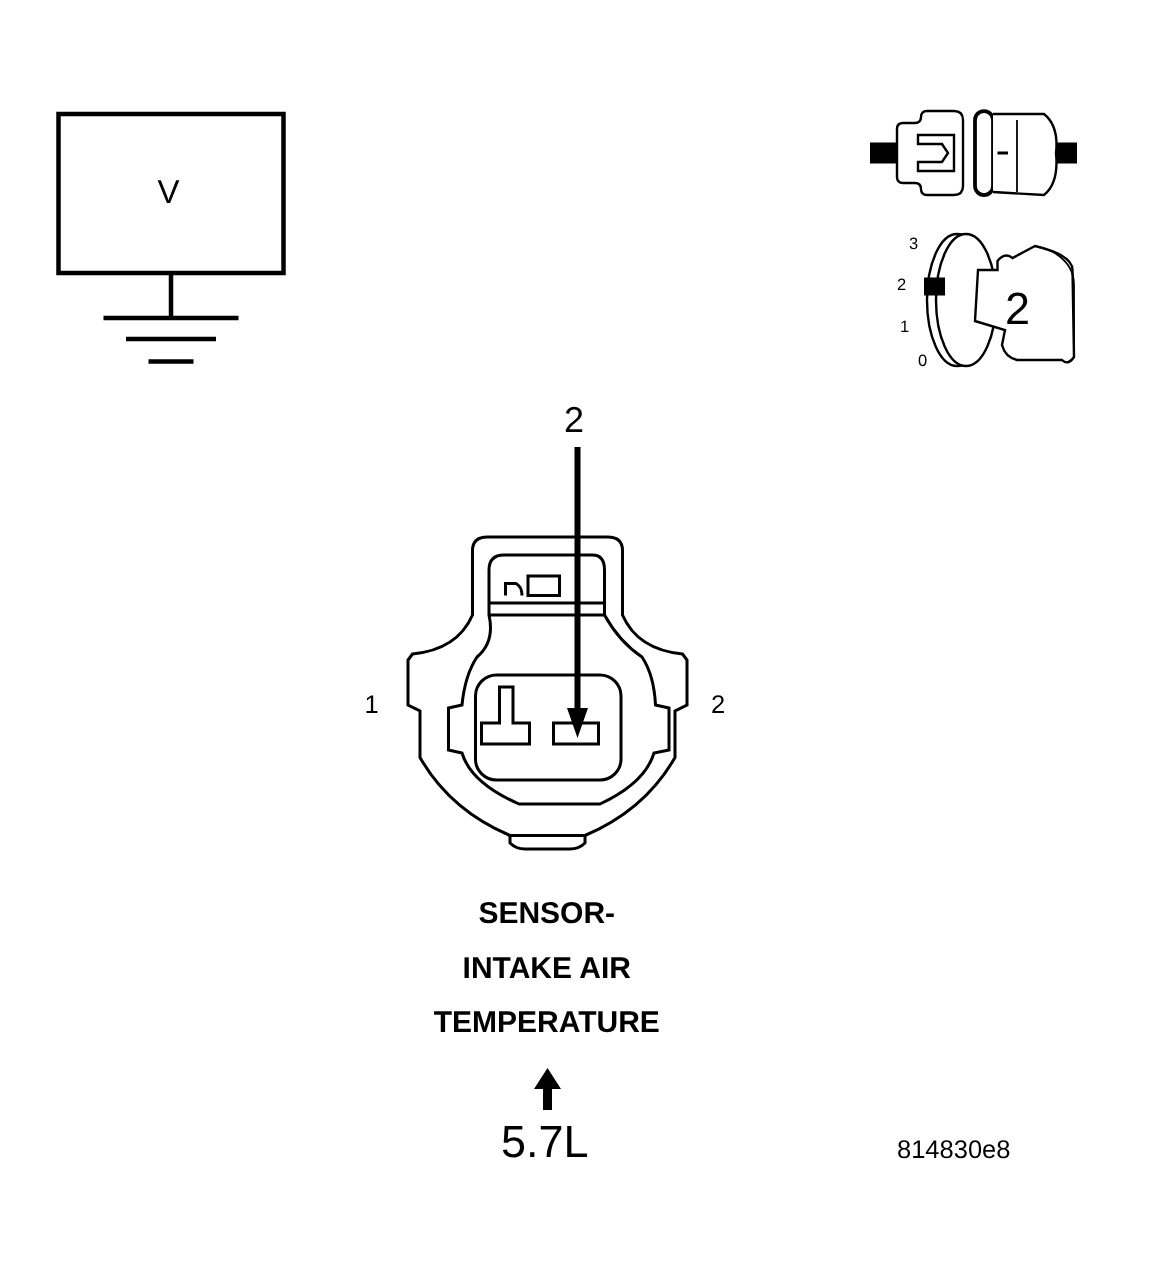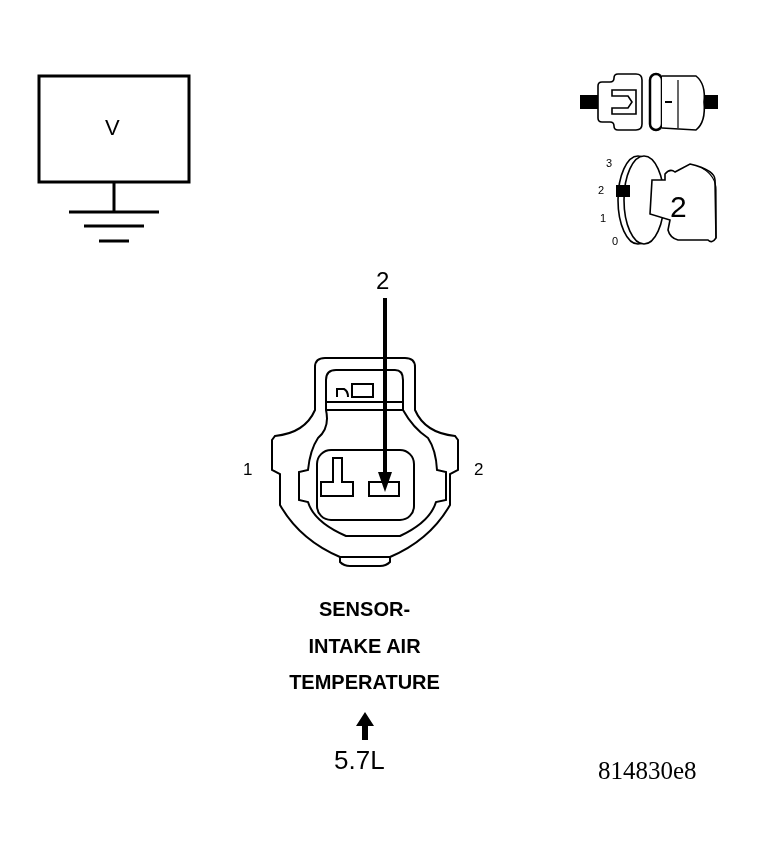"5.7L" span.lbl { font-size: 26px -> 30px }
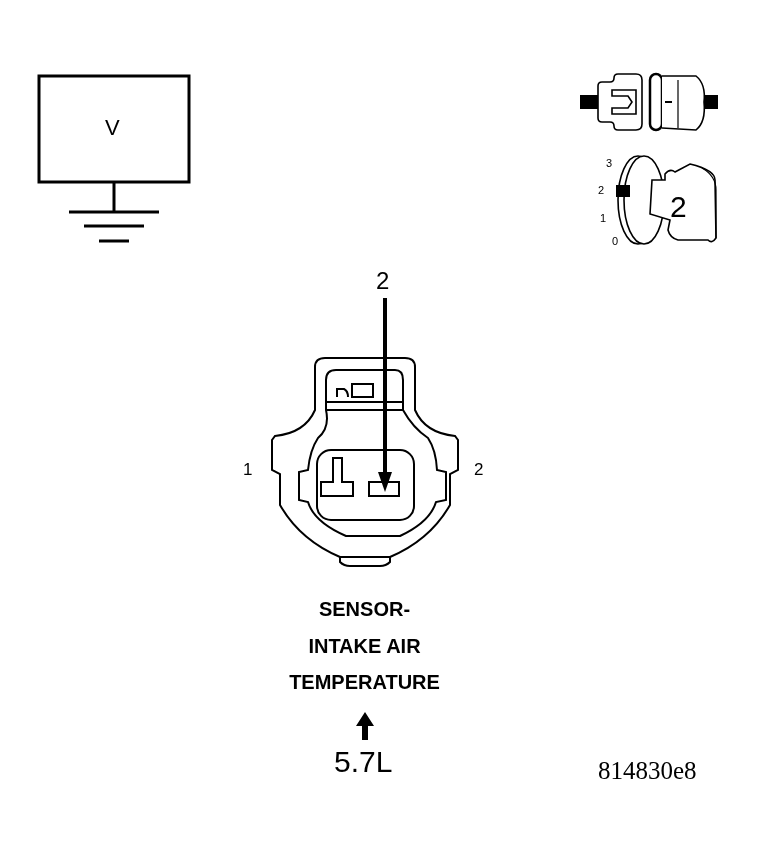"814830e8" span.lbl { font-family: Liberation Serif, serif -> none; font-size: 25px -> 17px }
